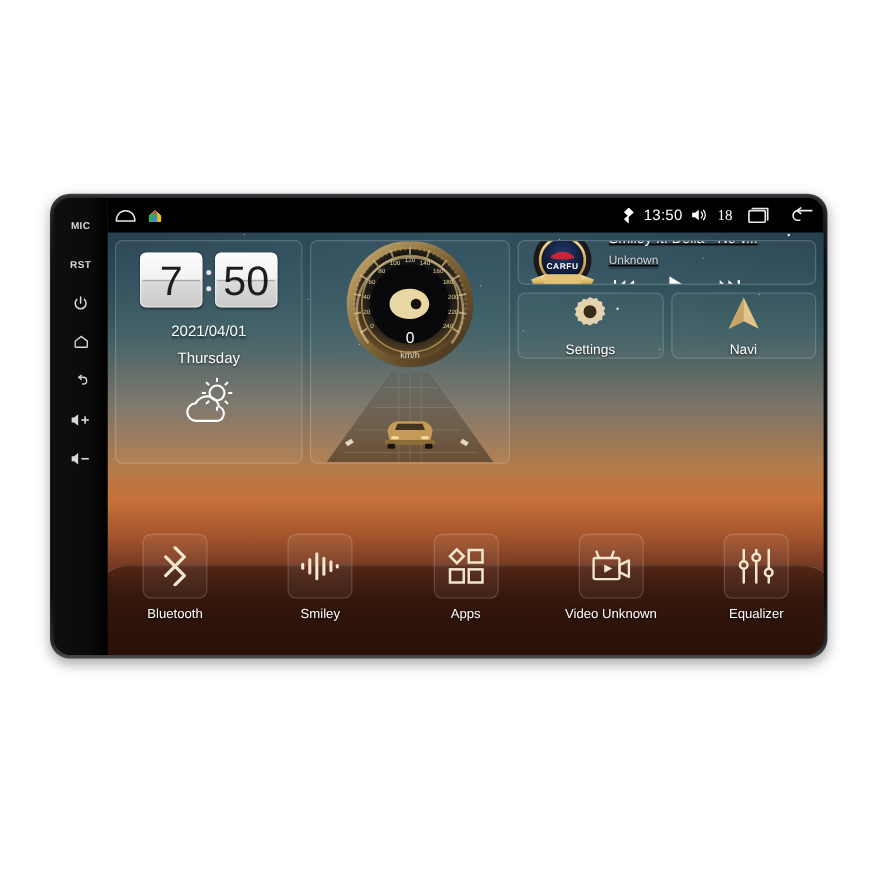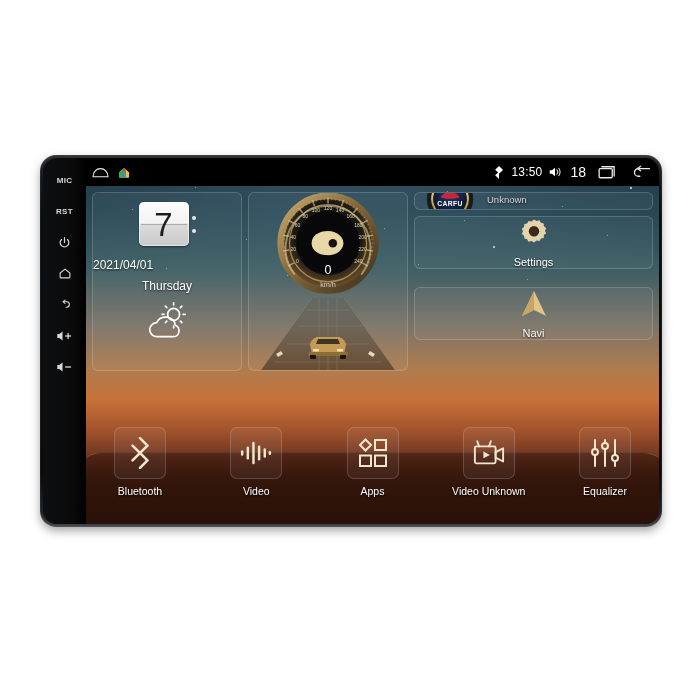"18" #sb-vol { font-family: none -> Liberation Serif, serif; font-size: 14px -> 12px }
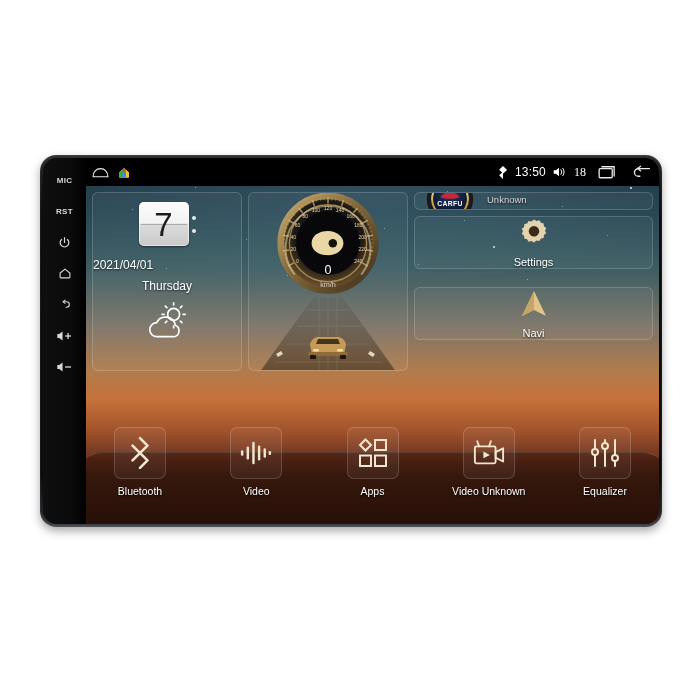"50" div.digit-card { html: none -> <div>50</div> }
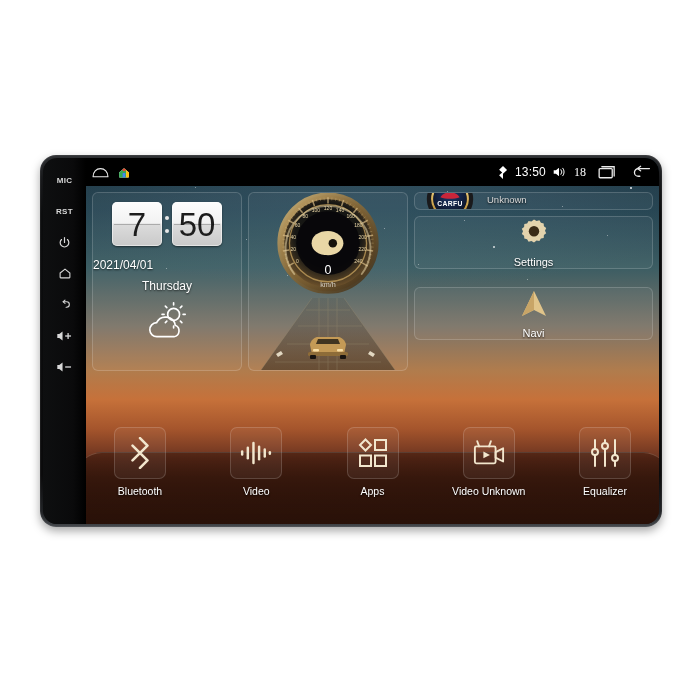"Unknown" #media-panel { text-decoration: none -> underline }
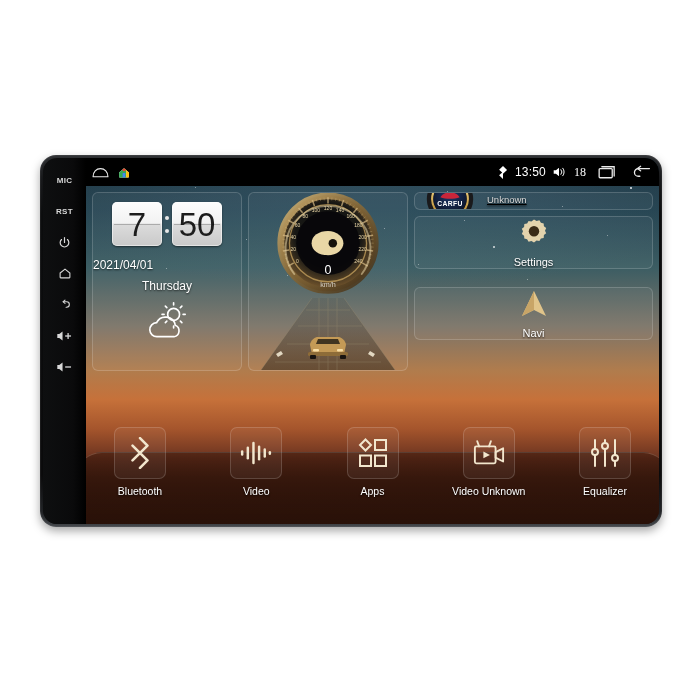"2021/04/01" #c-date { text-align: none -> center }
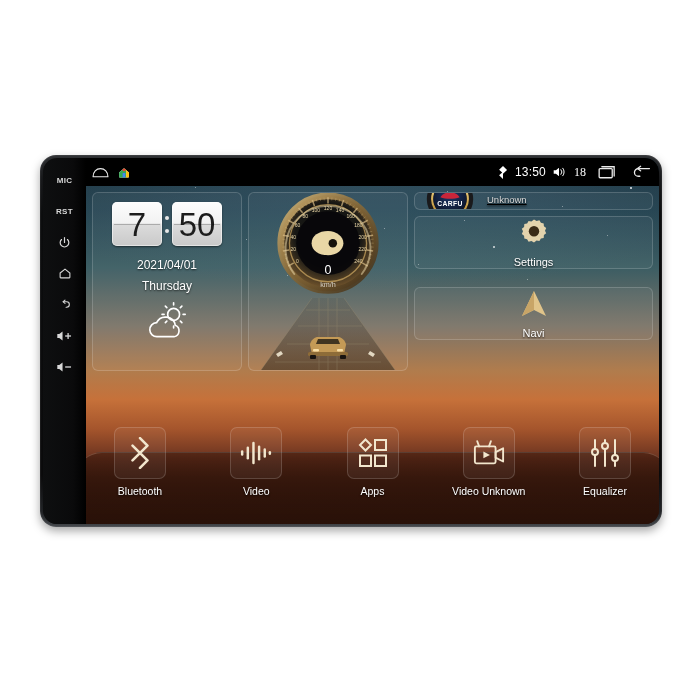"Settings" #tile-row { flex-direction: column -> none; gap: 18px -> 6px }
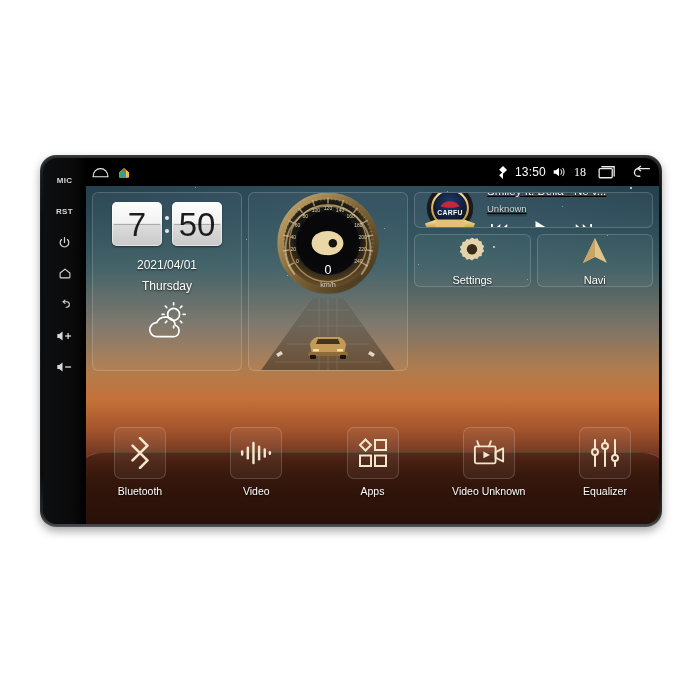"Video" span.dock-label { text: Video -> Smiley }
